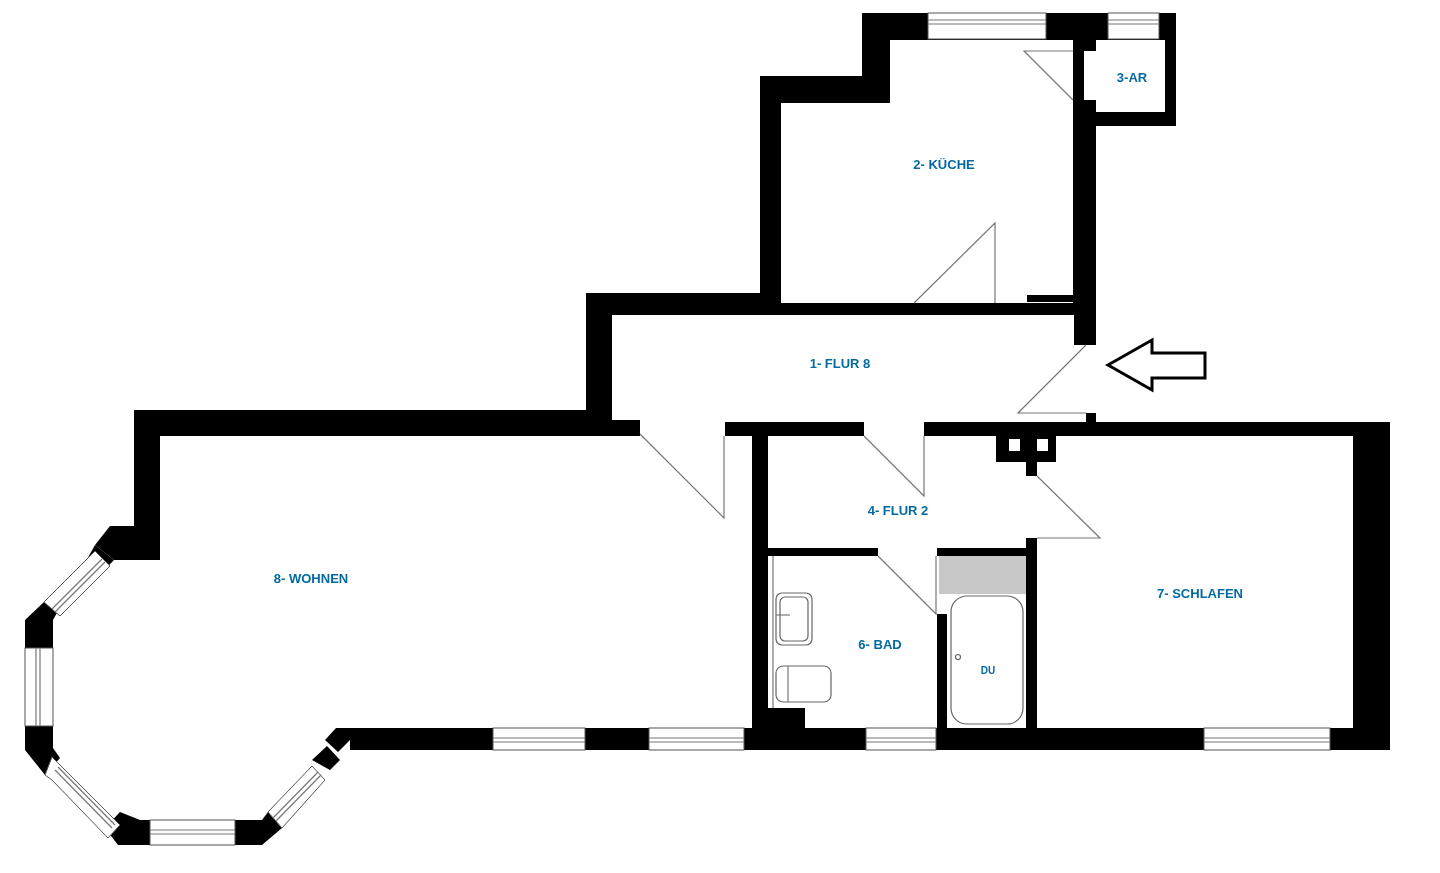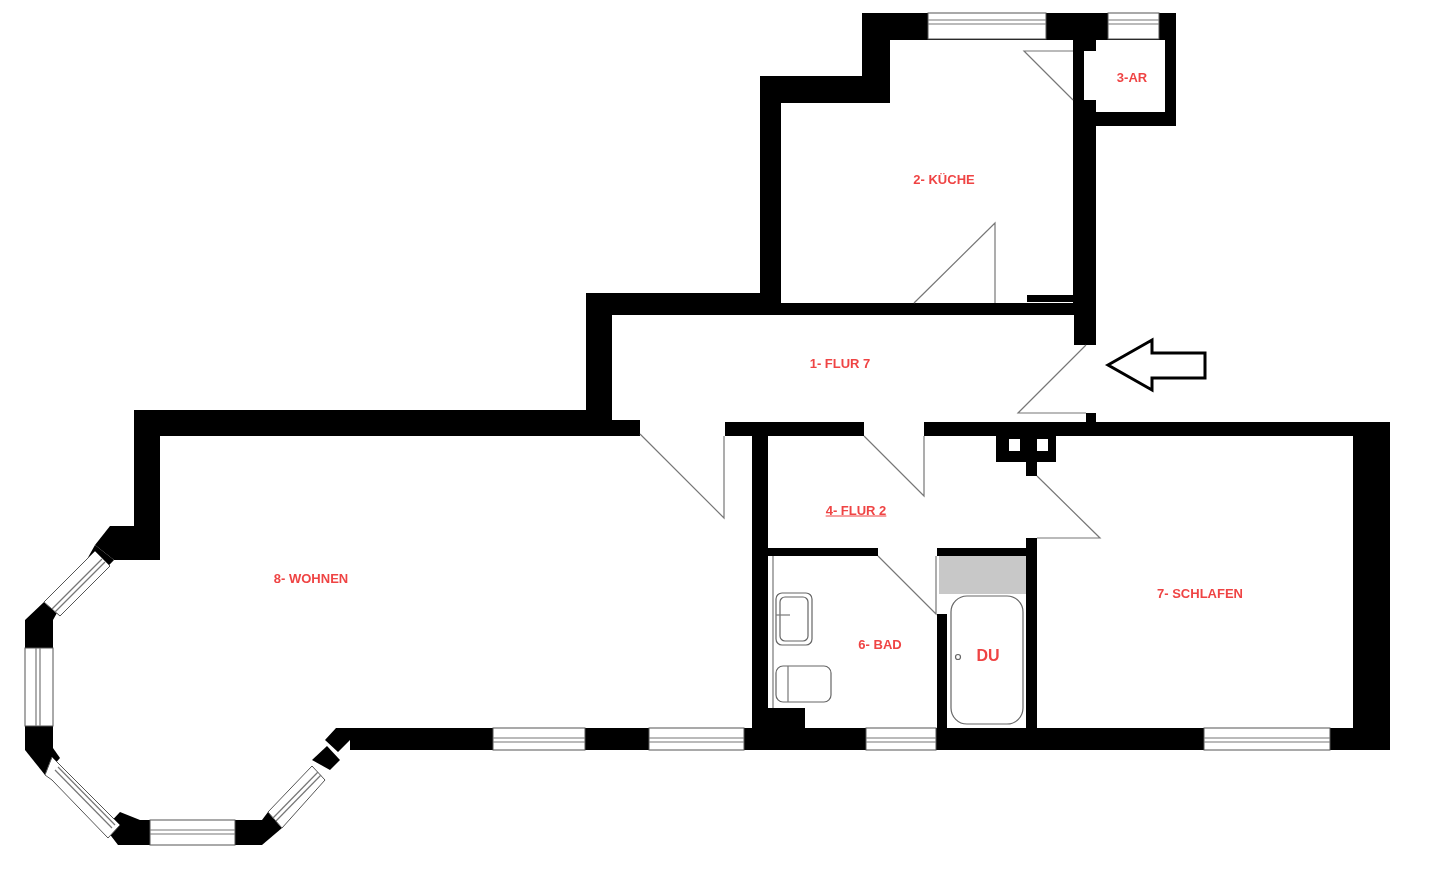"3-AR" .room-label { color: #ef4444 -> #0369a1 }
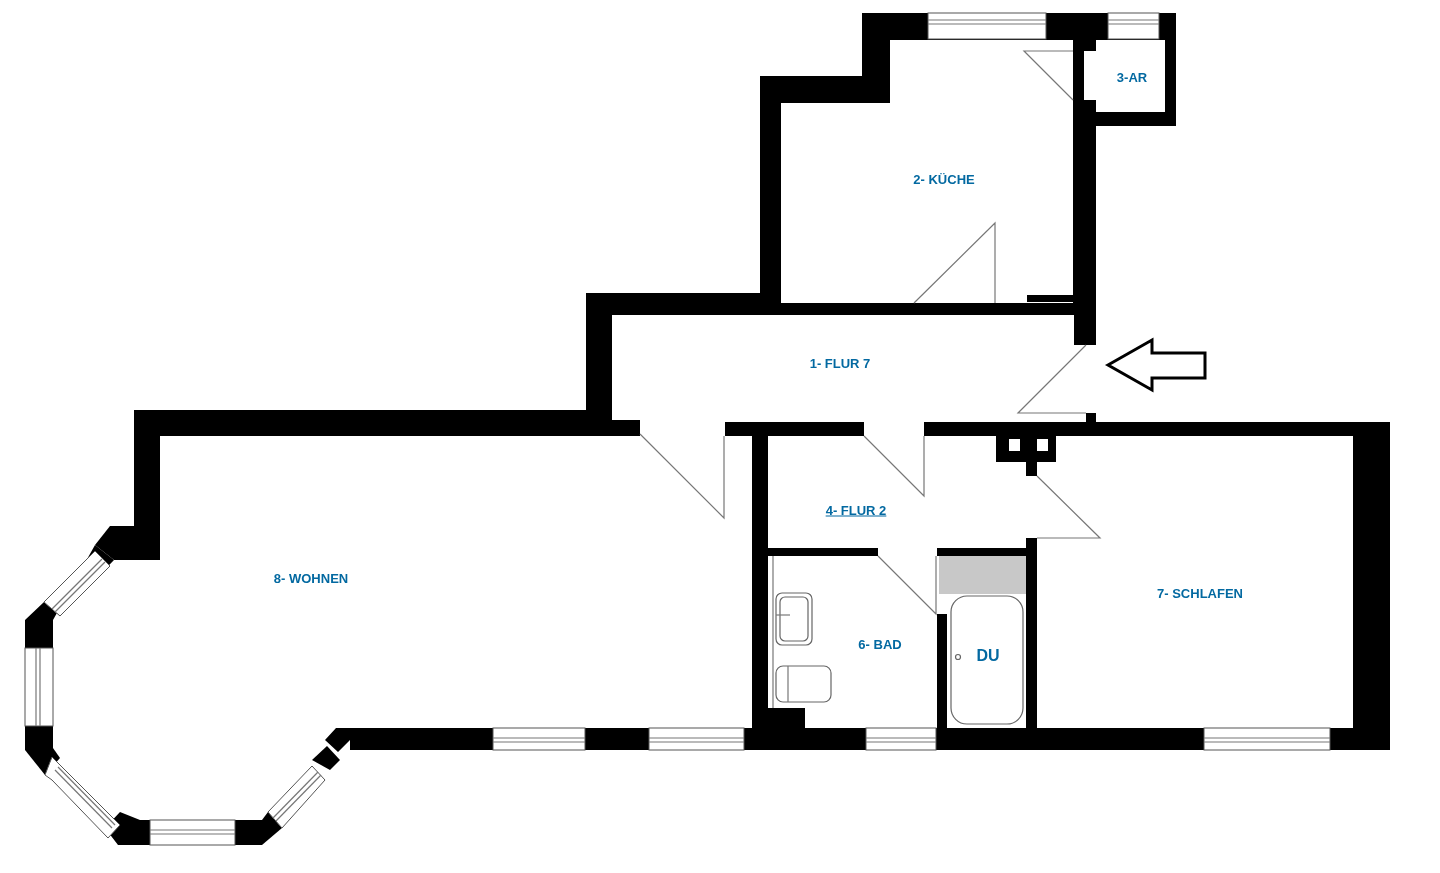"2- KÜCHE" div.room-label { top: 179px -> 164px }
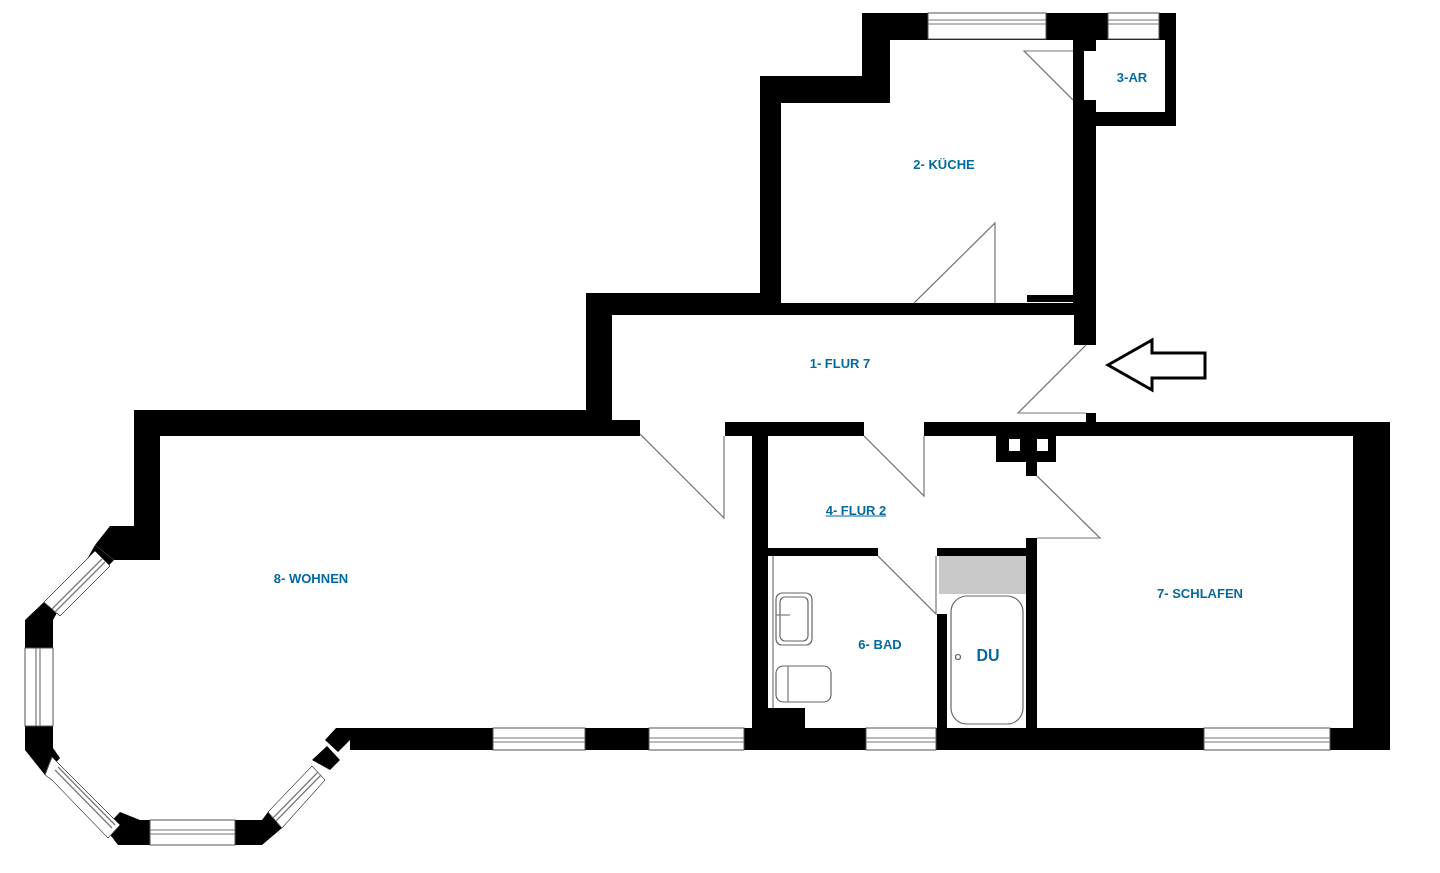"1- FLUR 7" div.room-label { text: 7 -> 8 }
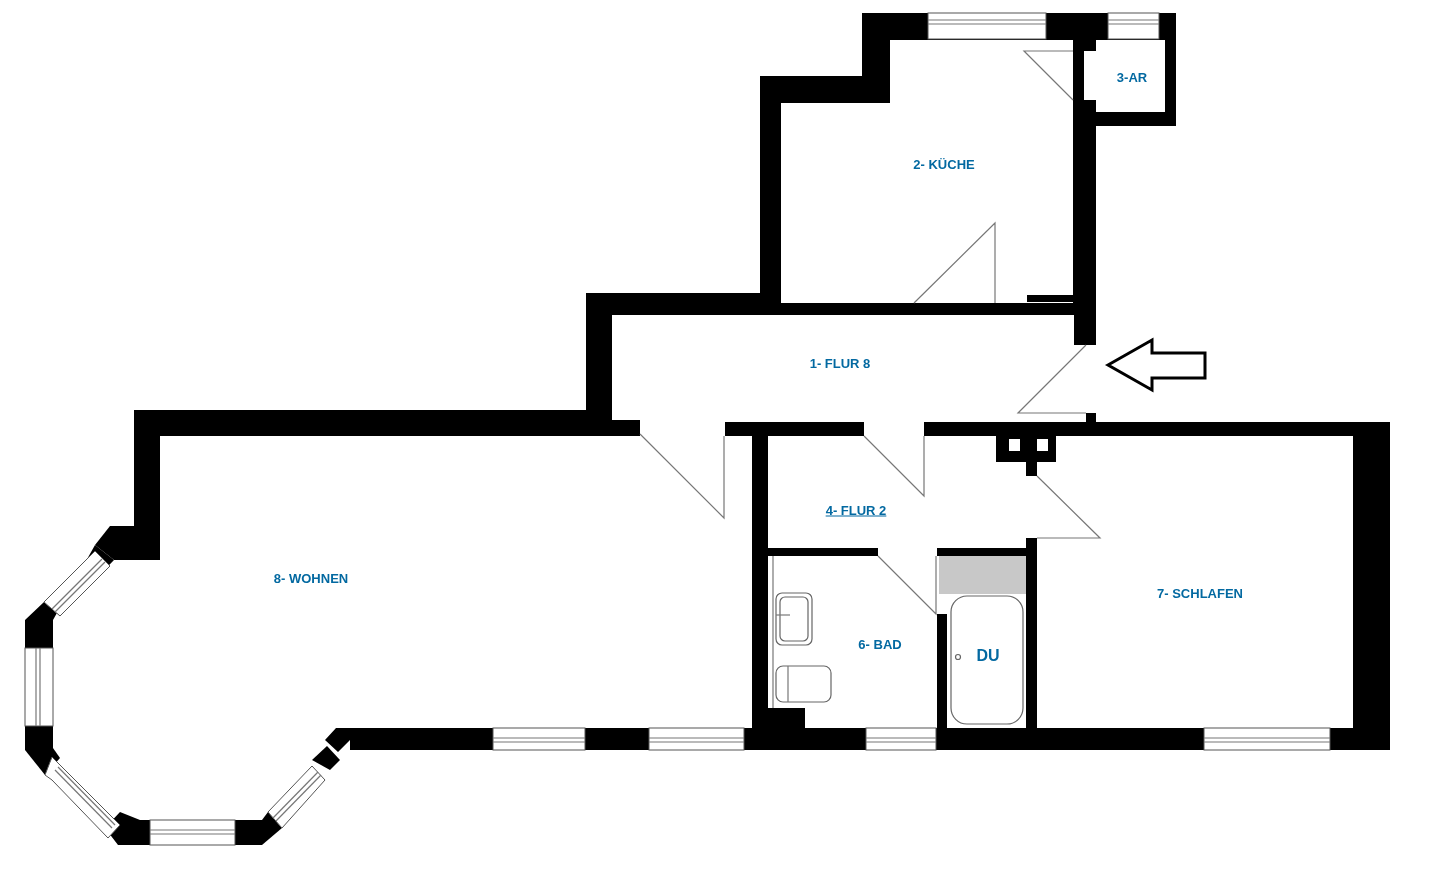"4- FLUR 2" div.room-label { left: 856px -> 898px; text-decoration: underline -> none }
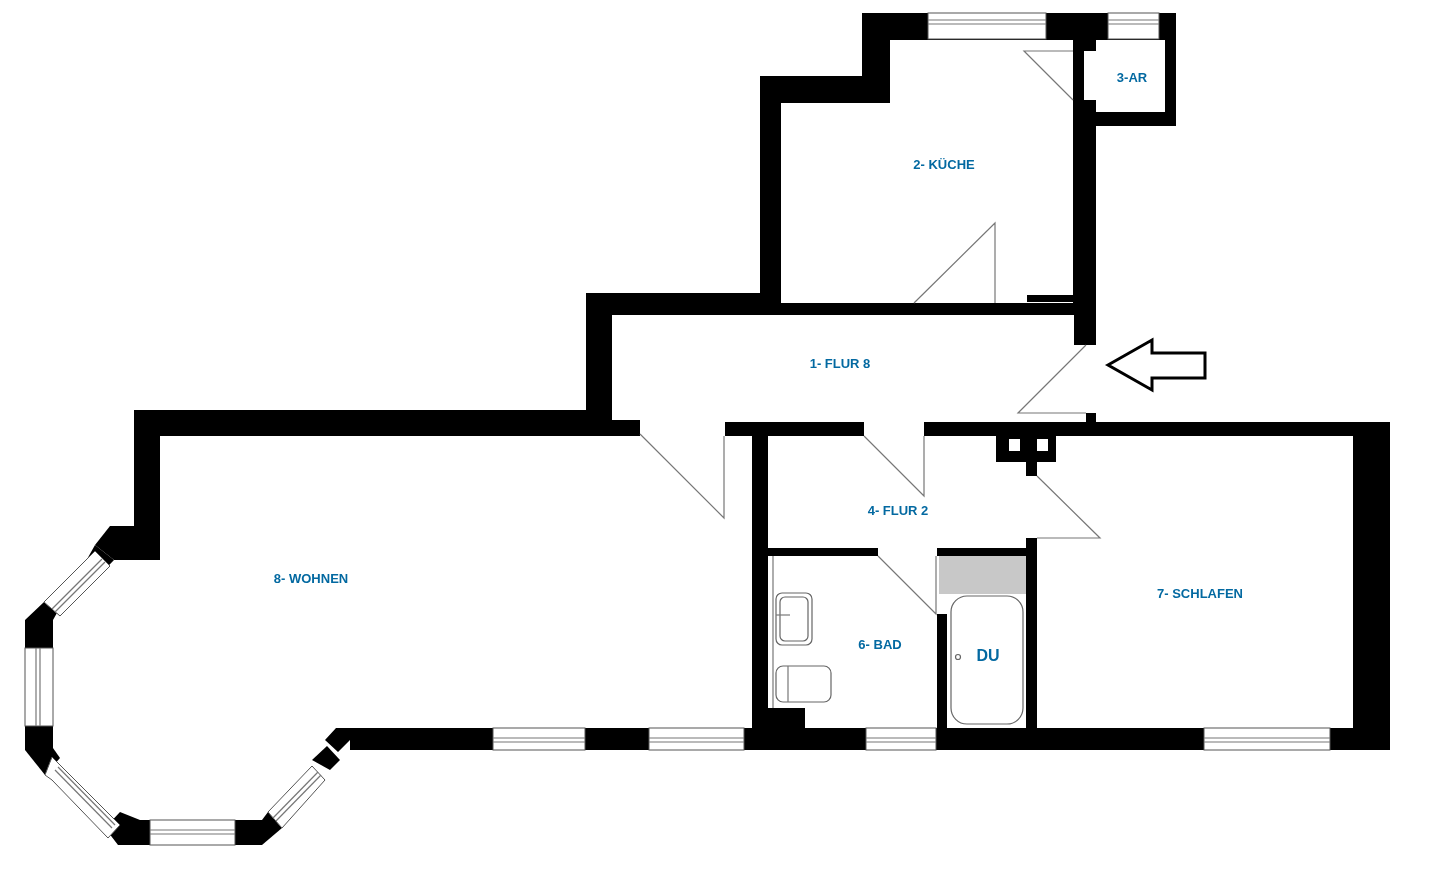"DU" .room-label.small { font-size: 16px -> 10px; margin-top: none -> 14px }
